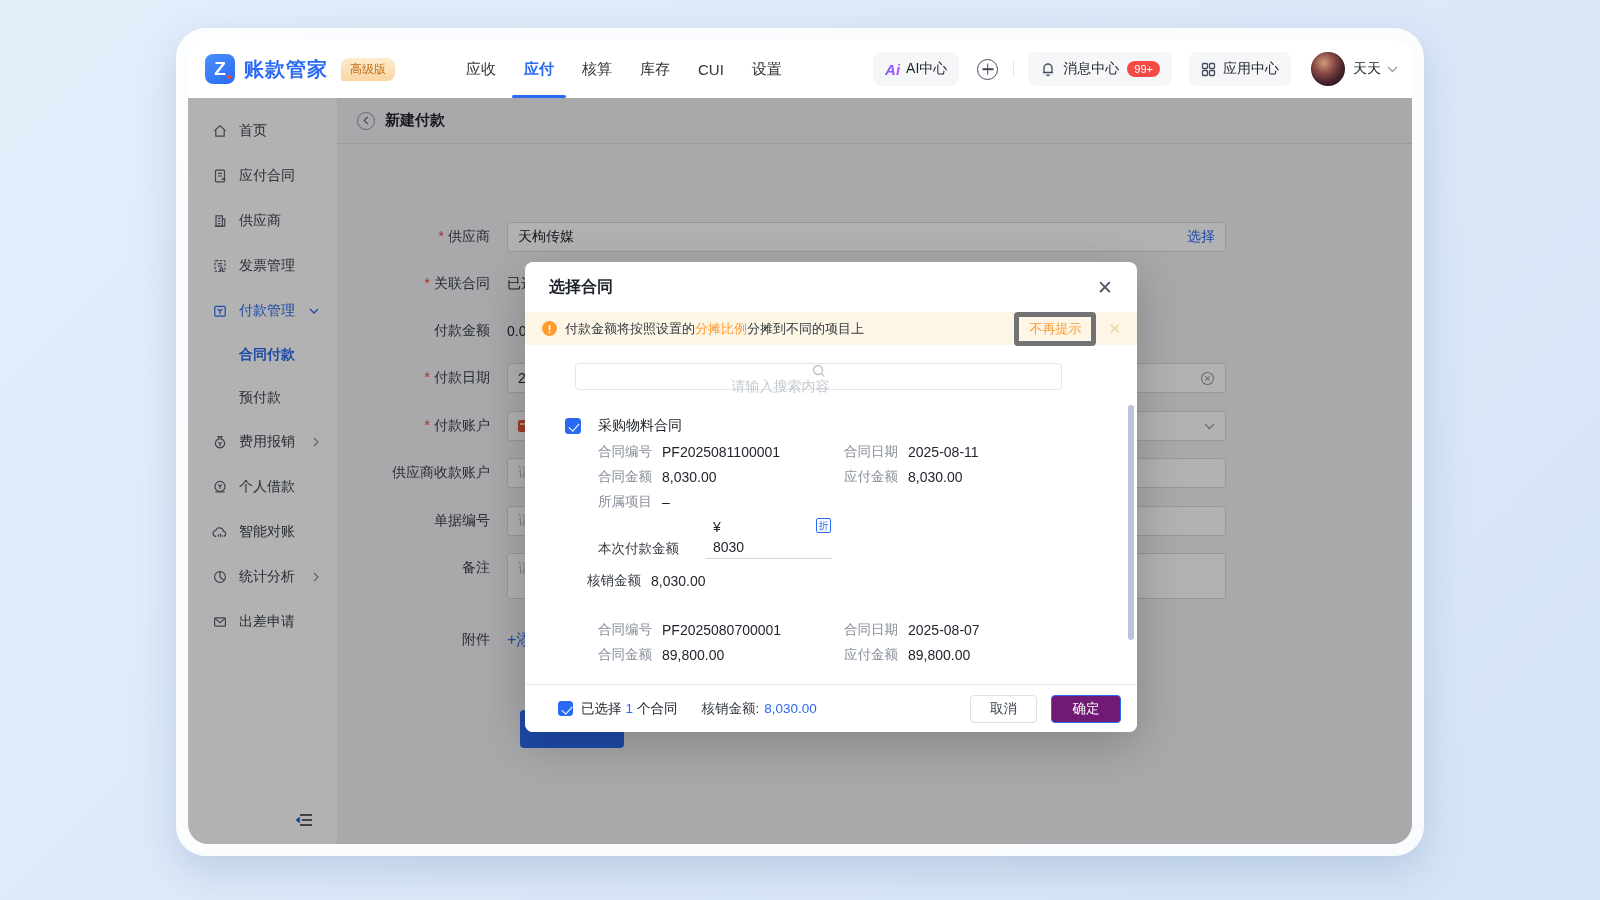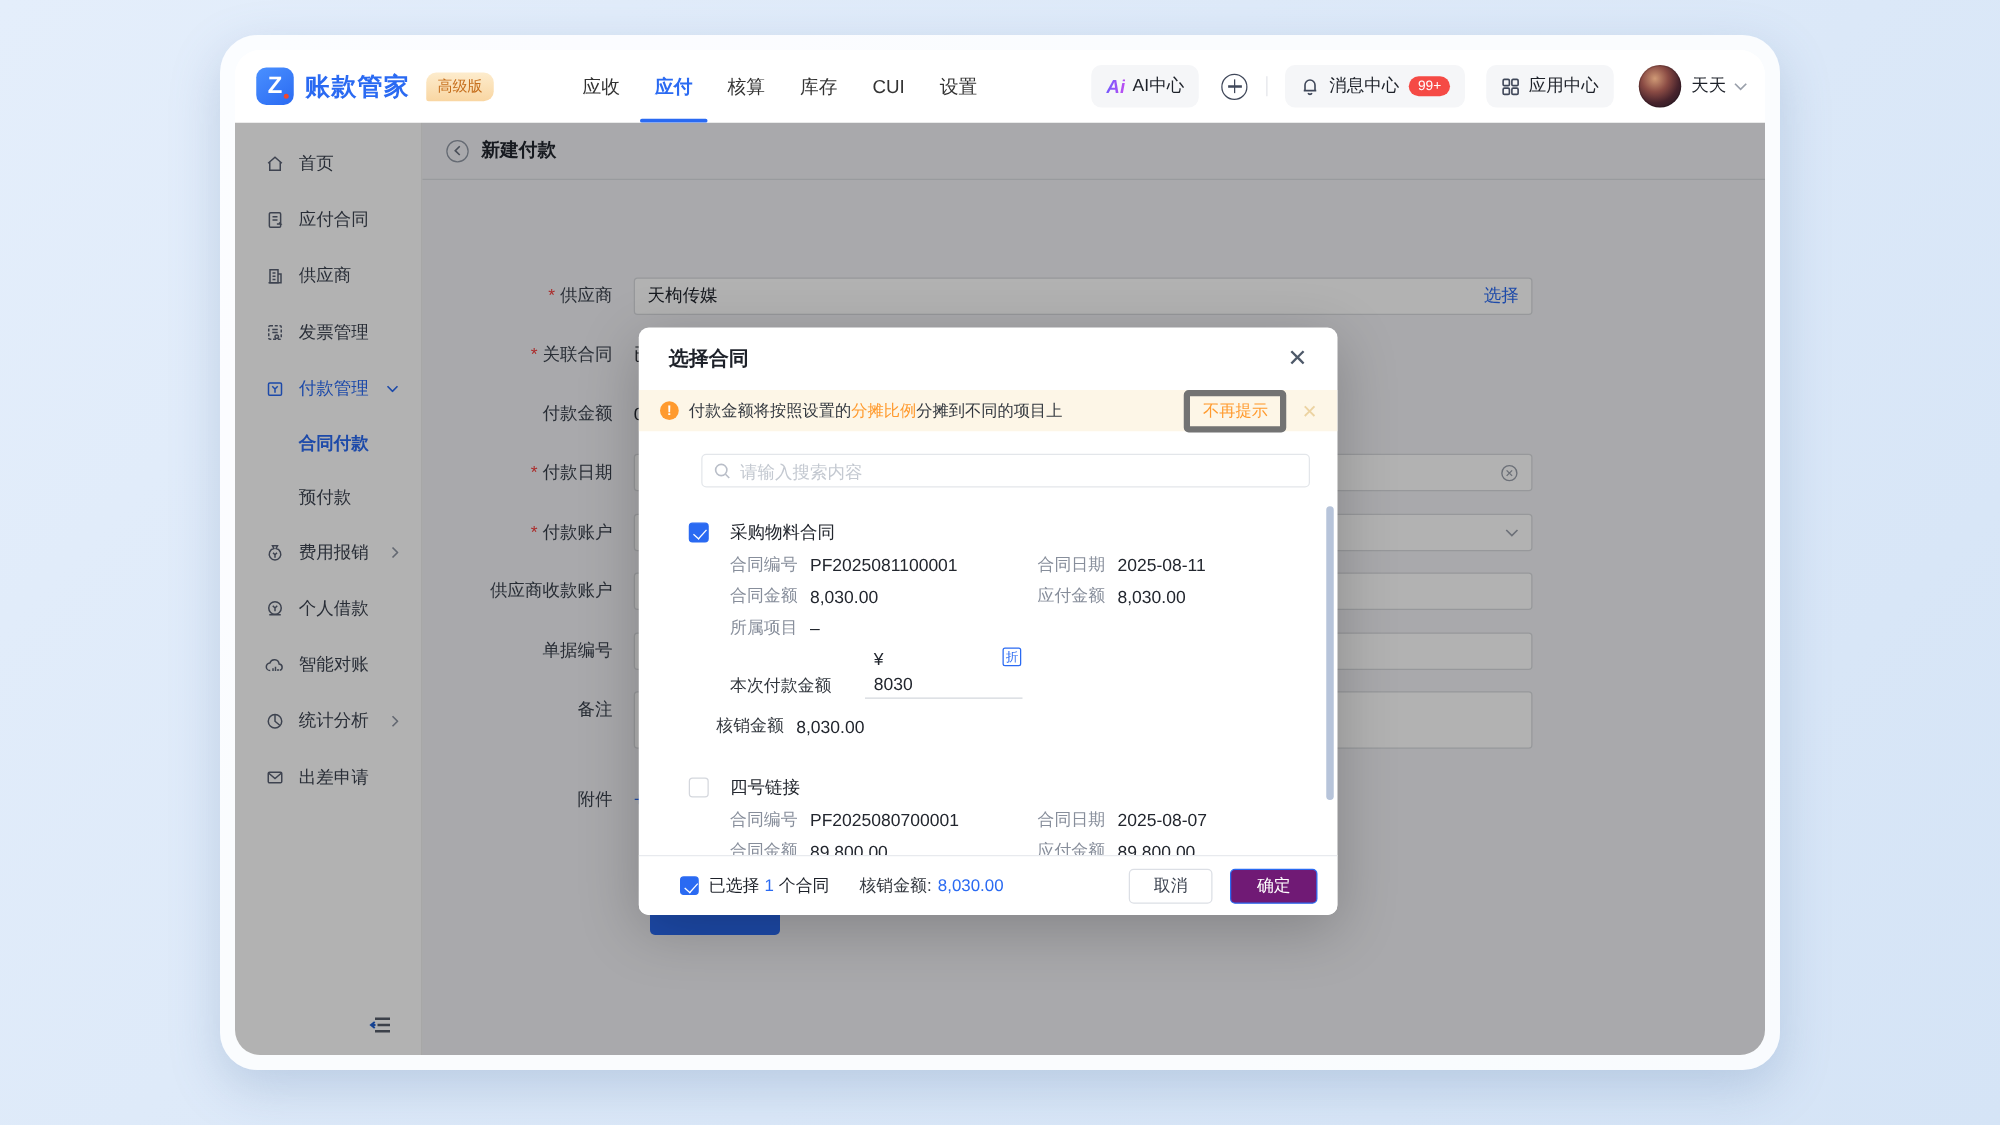"选择合同" .modal { left: 511px -> 525px; width: 559px -> 612px }
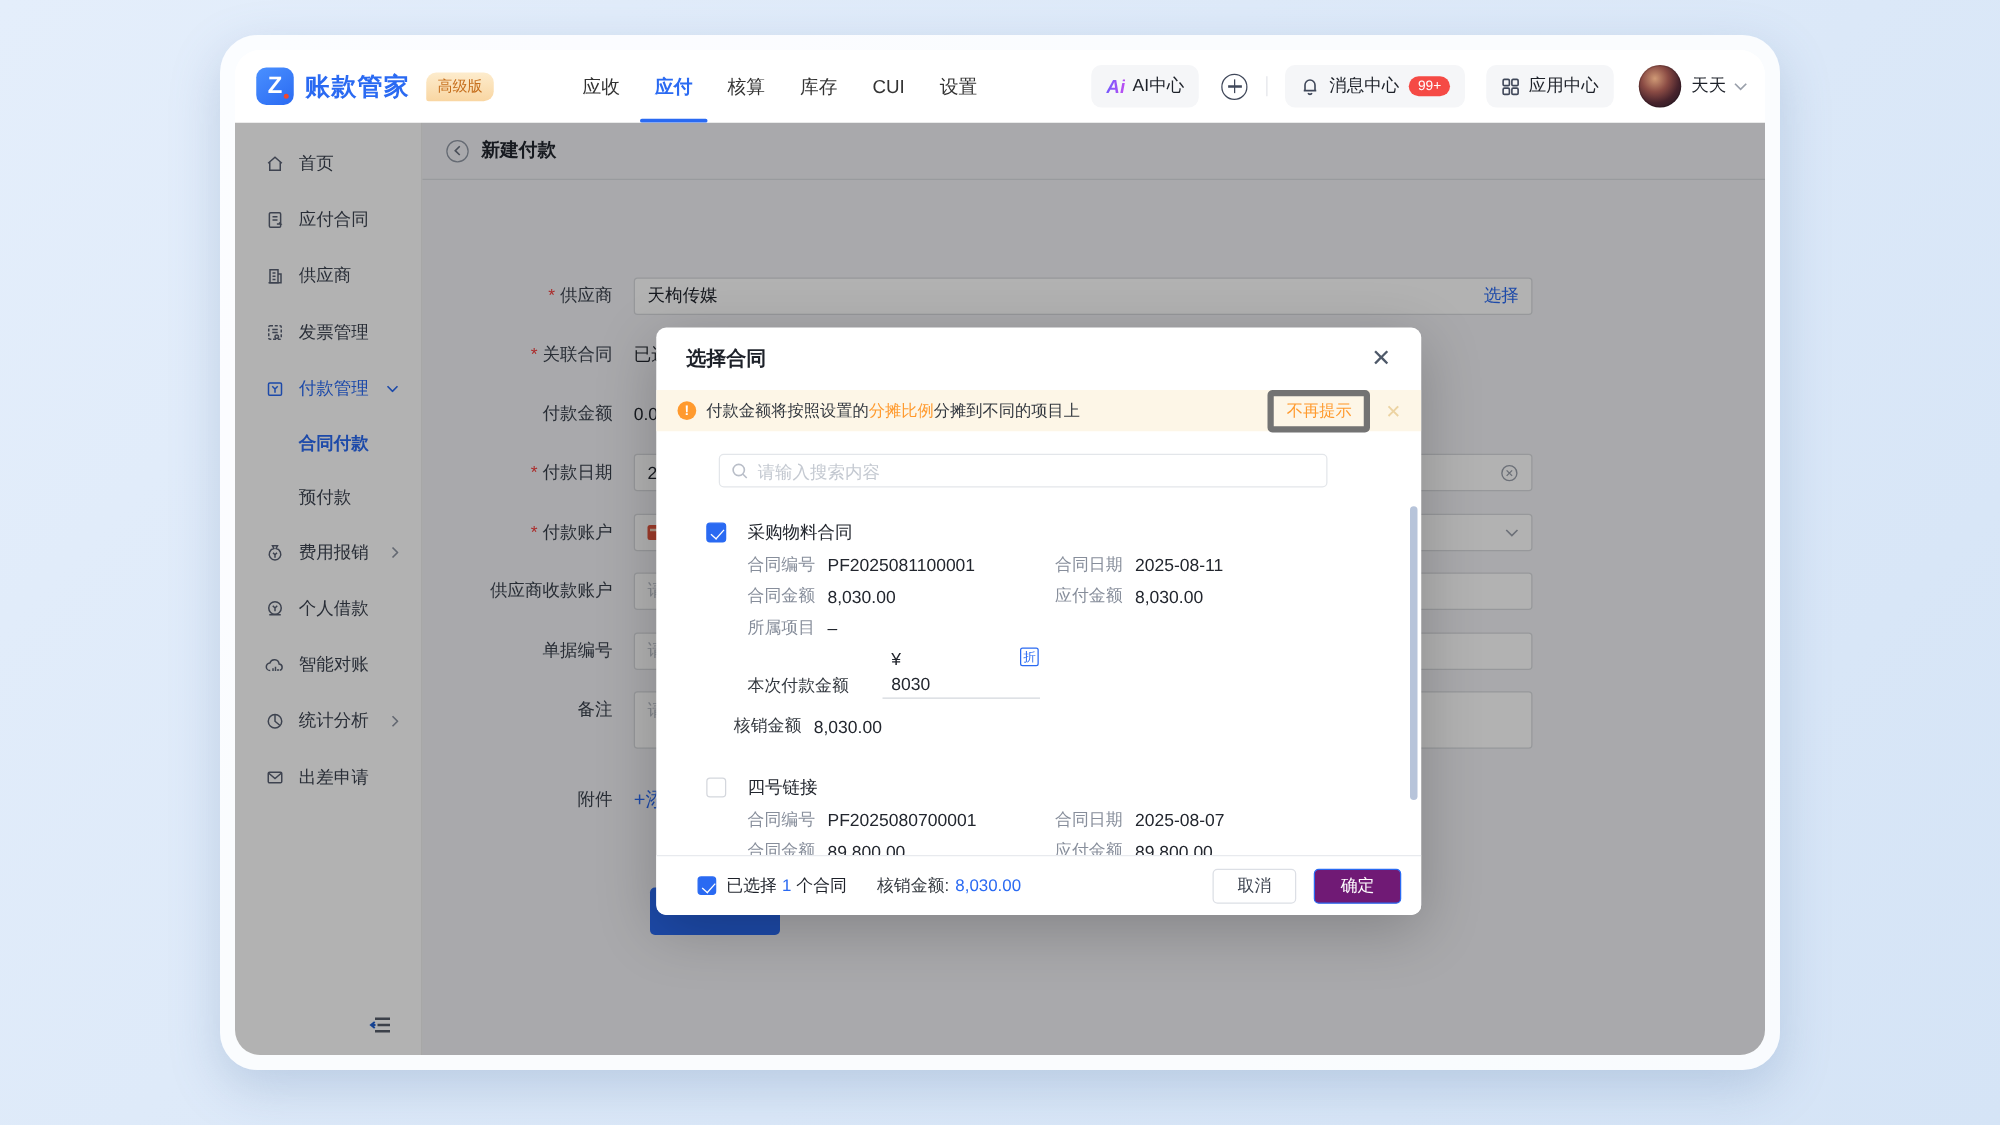"请输入搜索内容" .search-box { flex-direction: none -> column }
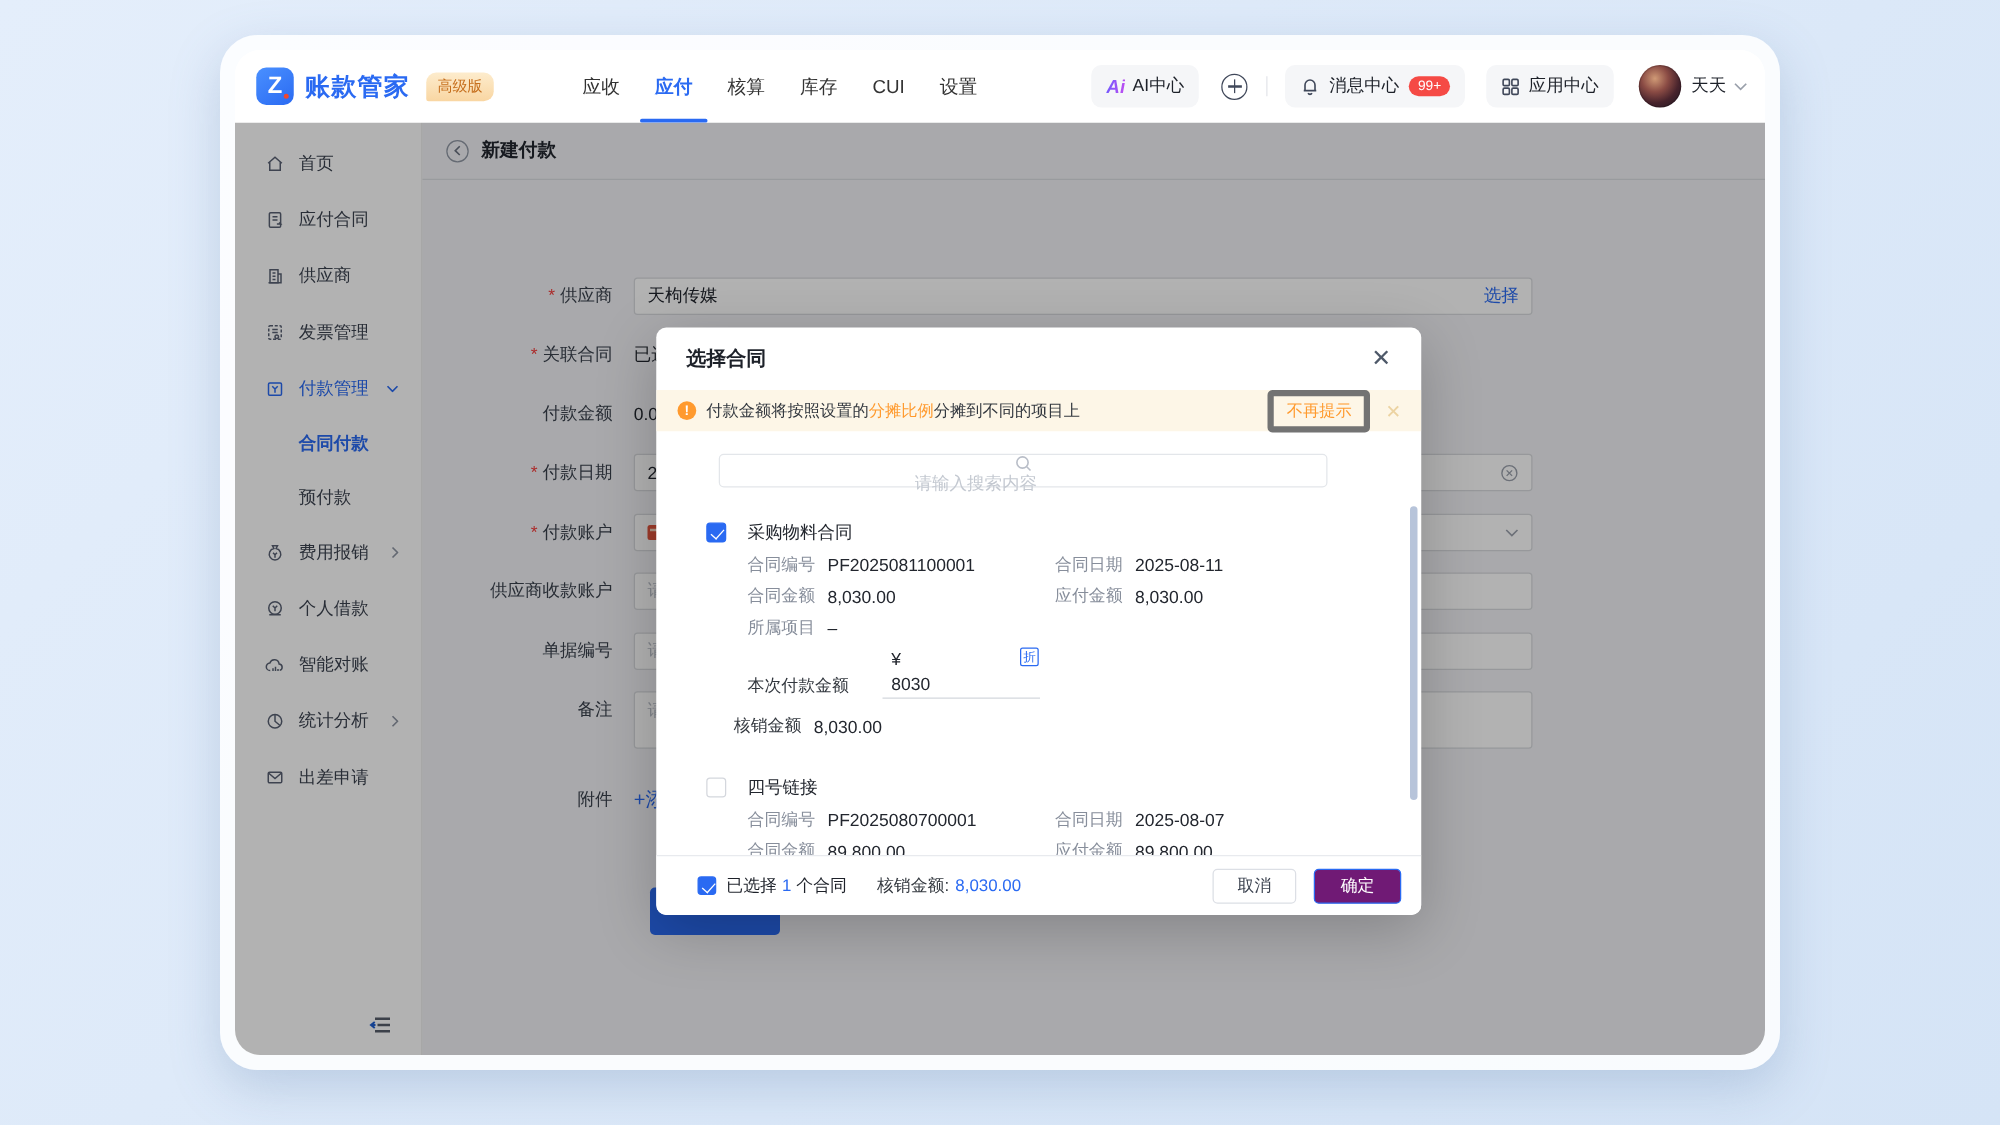"四号链接" div.c-head { html: <div> <span></span> <span>四号链接</span> </div> -> none }
